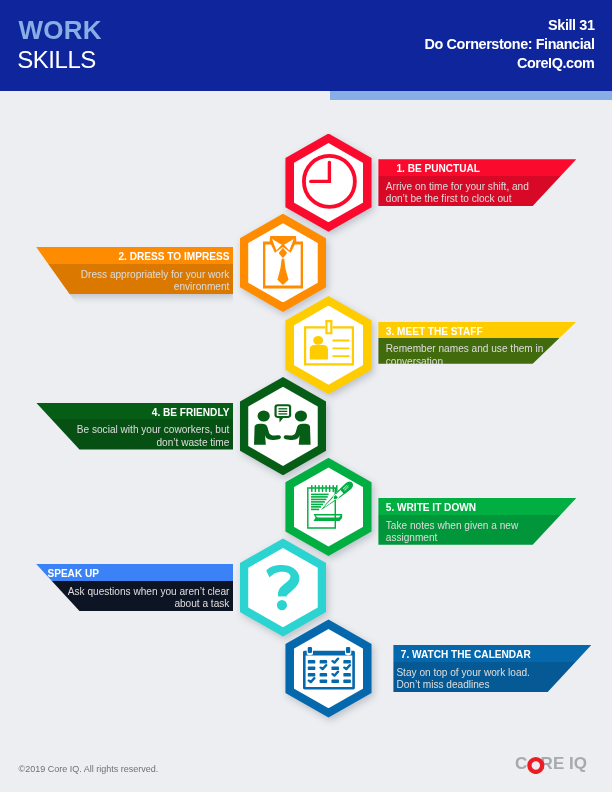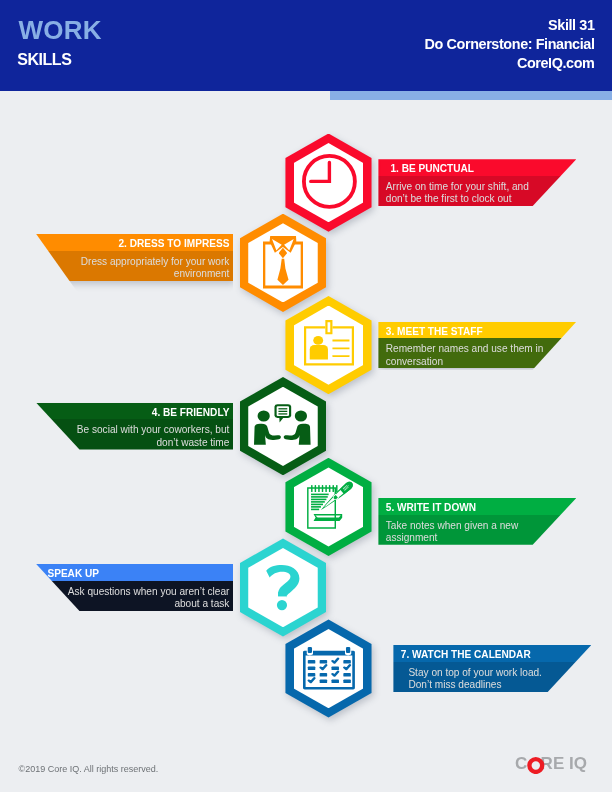"SKILLS" .h-skills { font-size: 16px -> 24px; font-weight: bold -> normal }
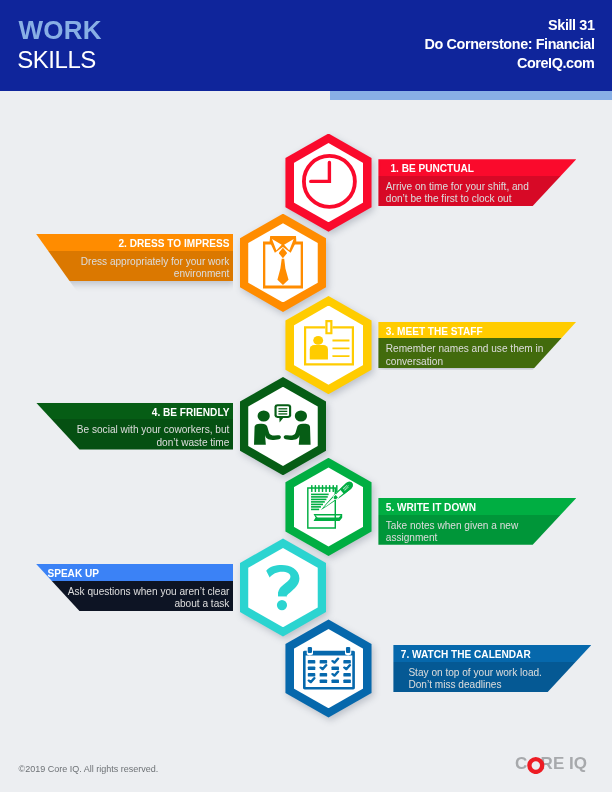"1. BE PUNCTUAL" div.ban-title { padding-left: 12px -> 18px }
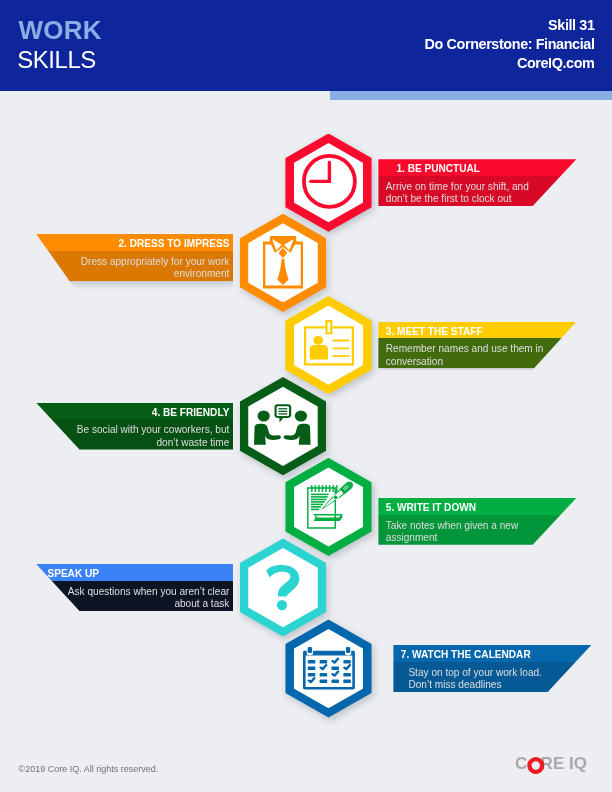"2. DRESS TO IMPRESS" div.banner { top: 234px -> 247px }
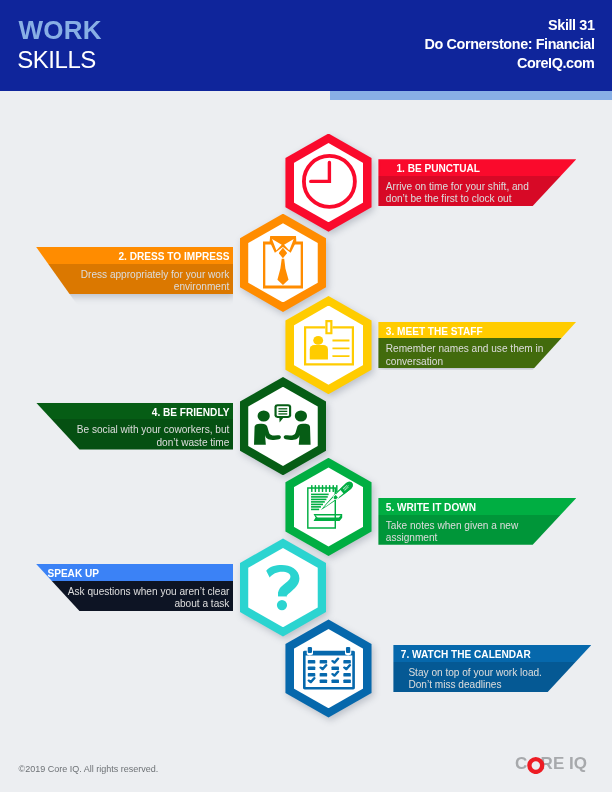"3. MEET THE STAFF" div.banner { height: 48px -> 42px }
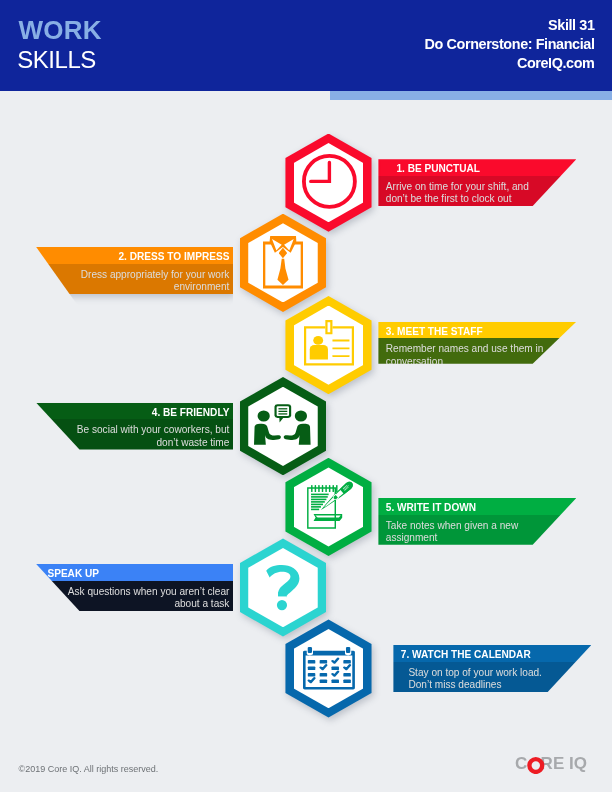"Stay on top of your" div.ban-desc { padding-left: 15px -> 3px }
